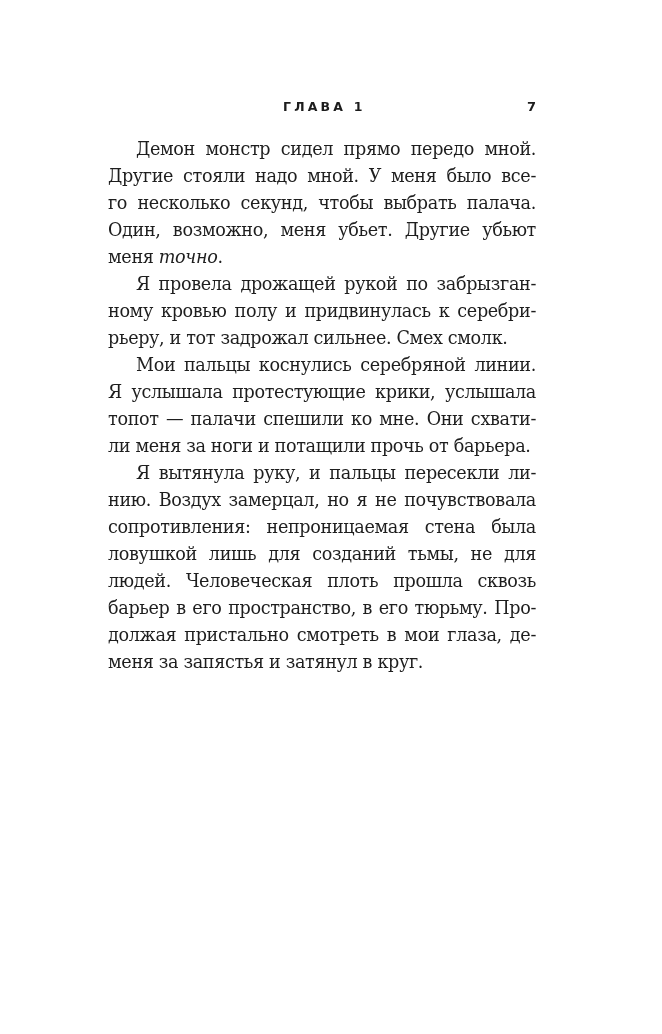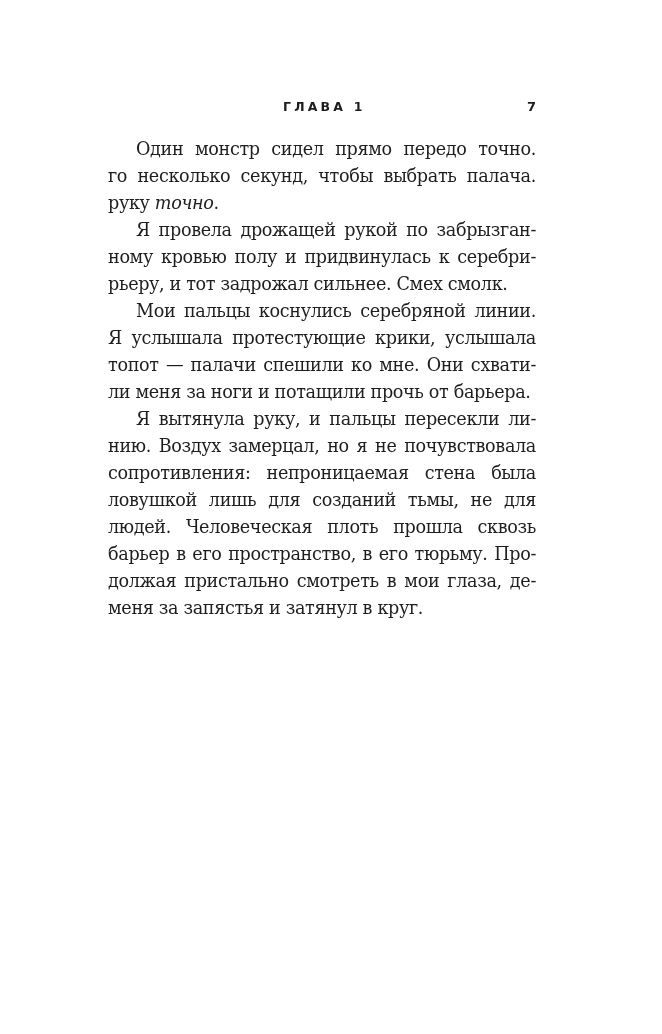"Один монстр сидел прямо передо" span.line { text: Один монстр сидел прямо передо точно -> Демон монстр сидел прямо передо мной }
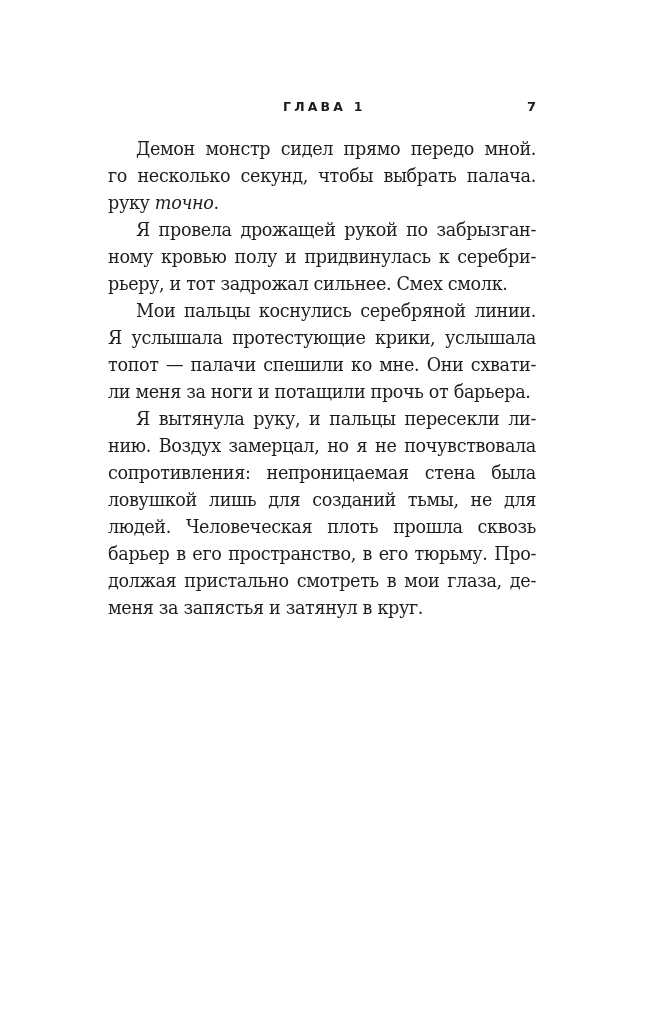"Другие стояли надо мной. У" span.line { html: none -> <span>Другие стояли надо мной. У меня было все-</span> }
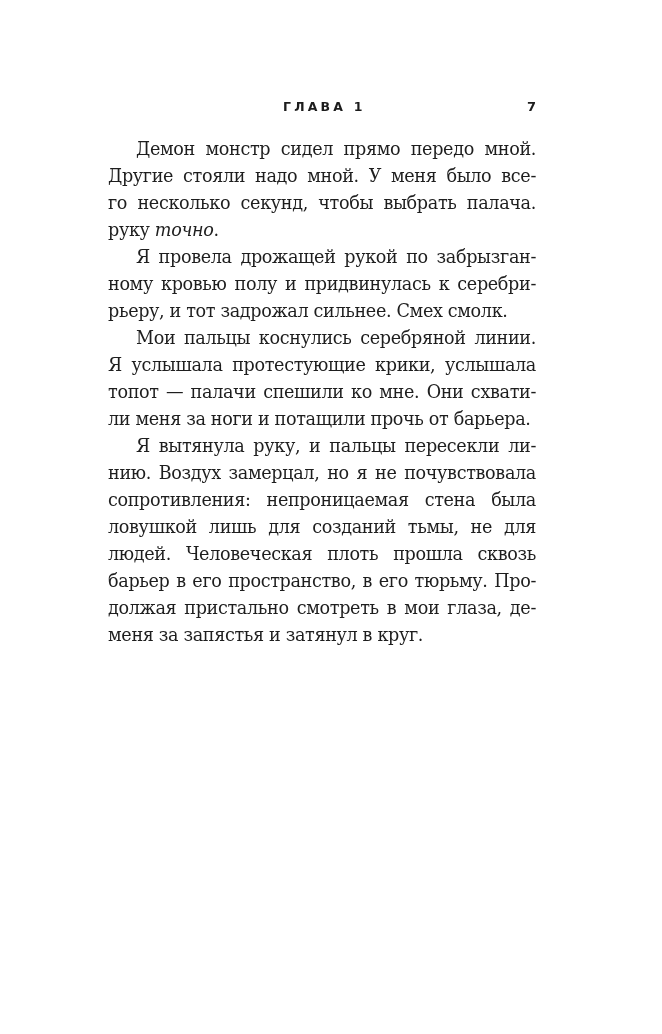"Один, возможно, меня убьет. Другие" span.line { html: none -> <span>Один, возможно, меня убьет. Другие убьют</span> }
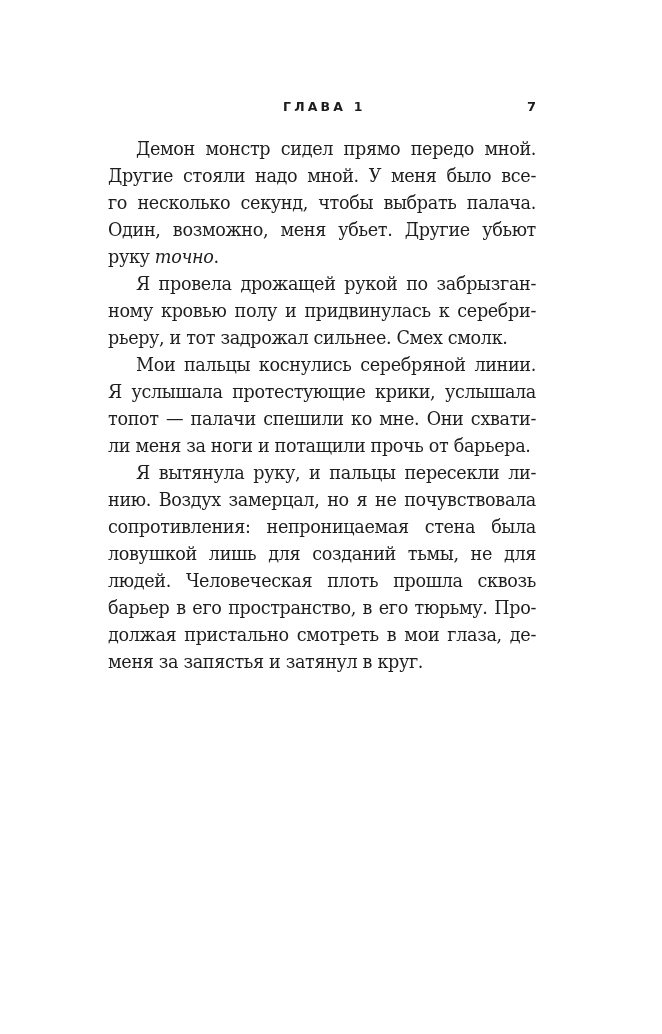"руку" span { text: руку -> меня }
